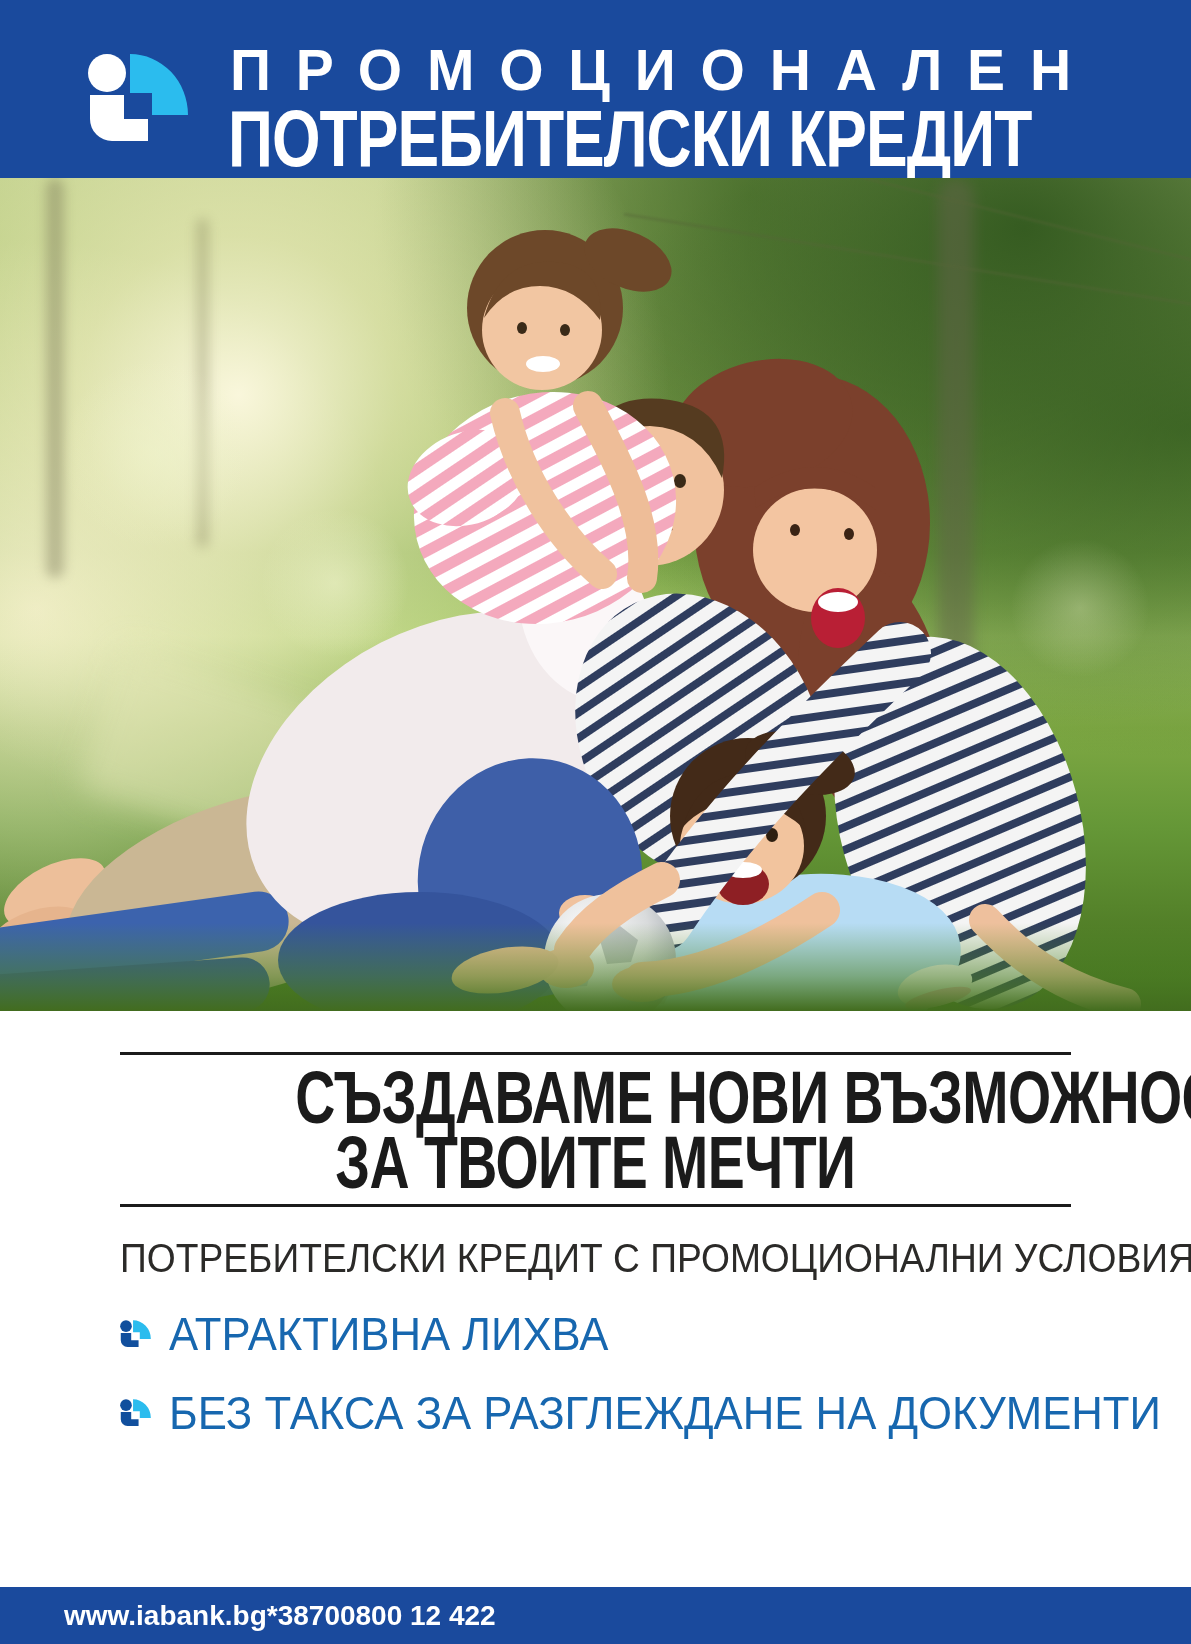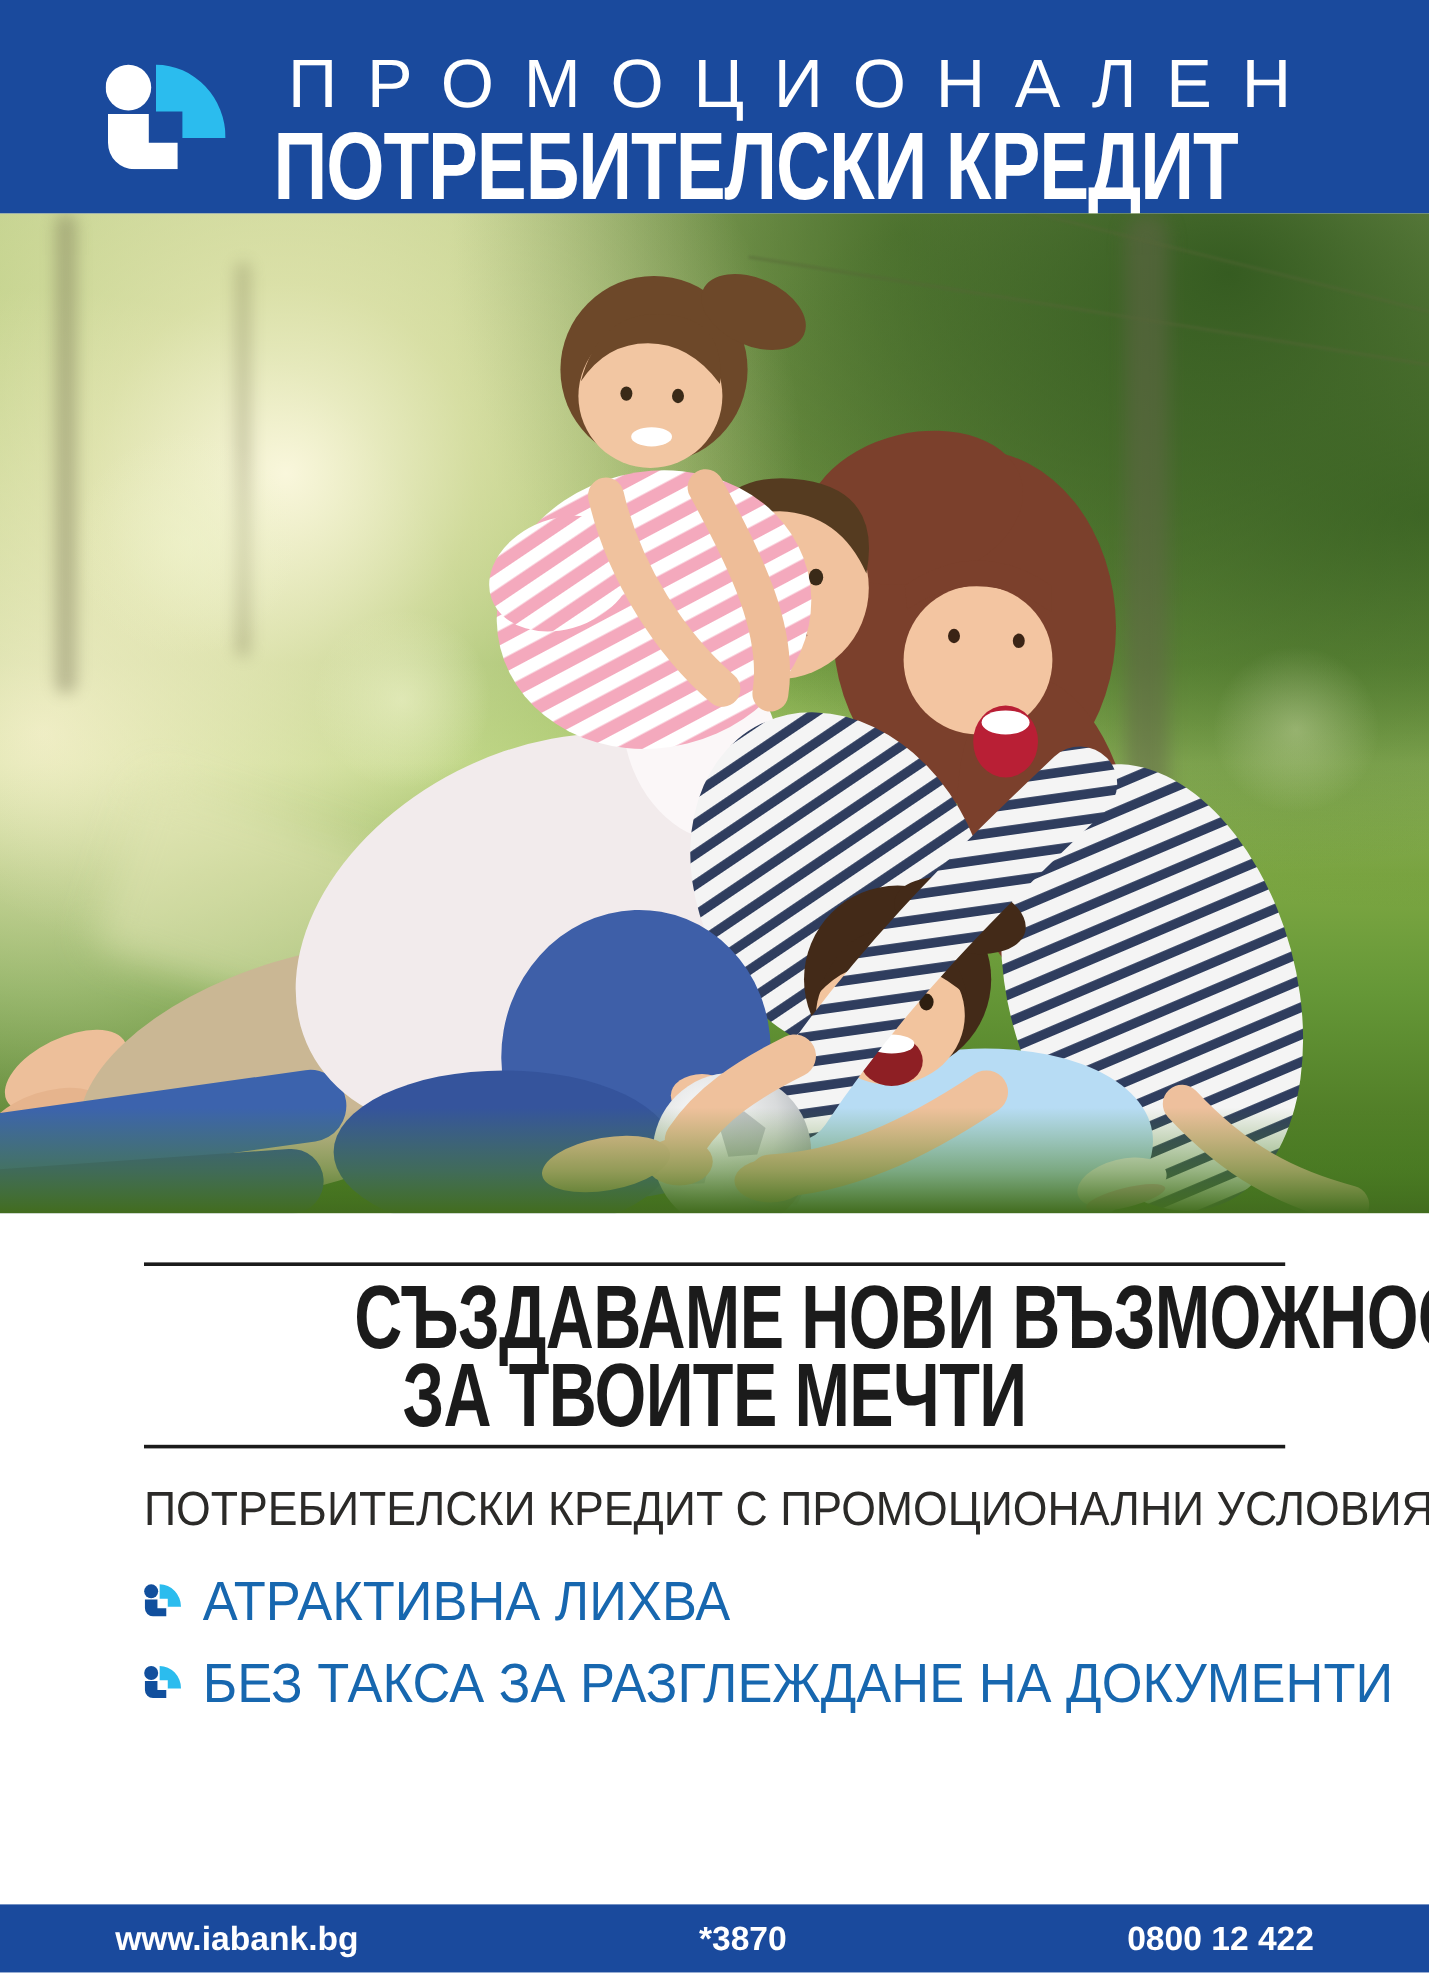"ПРОМОЦИОНАЛЕН" .h-line1 { font-weight: 400 -> 700; left: 12px -> 2px }
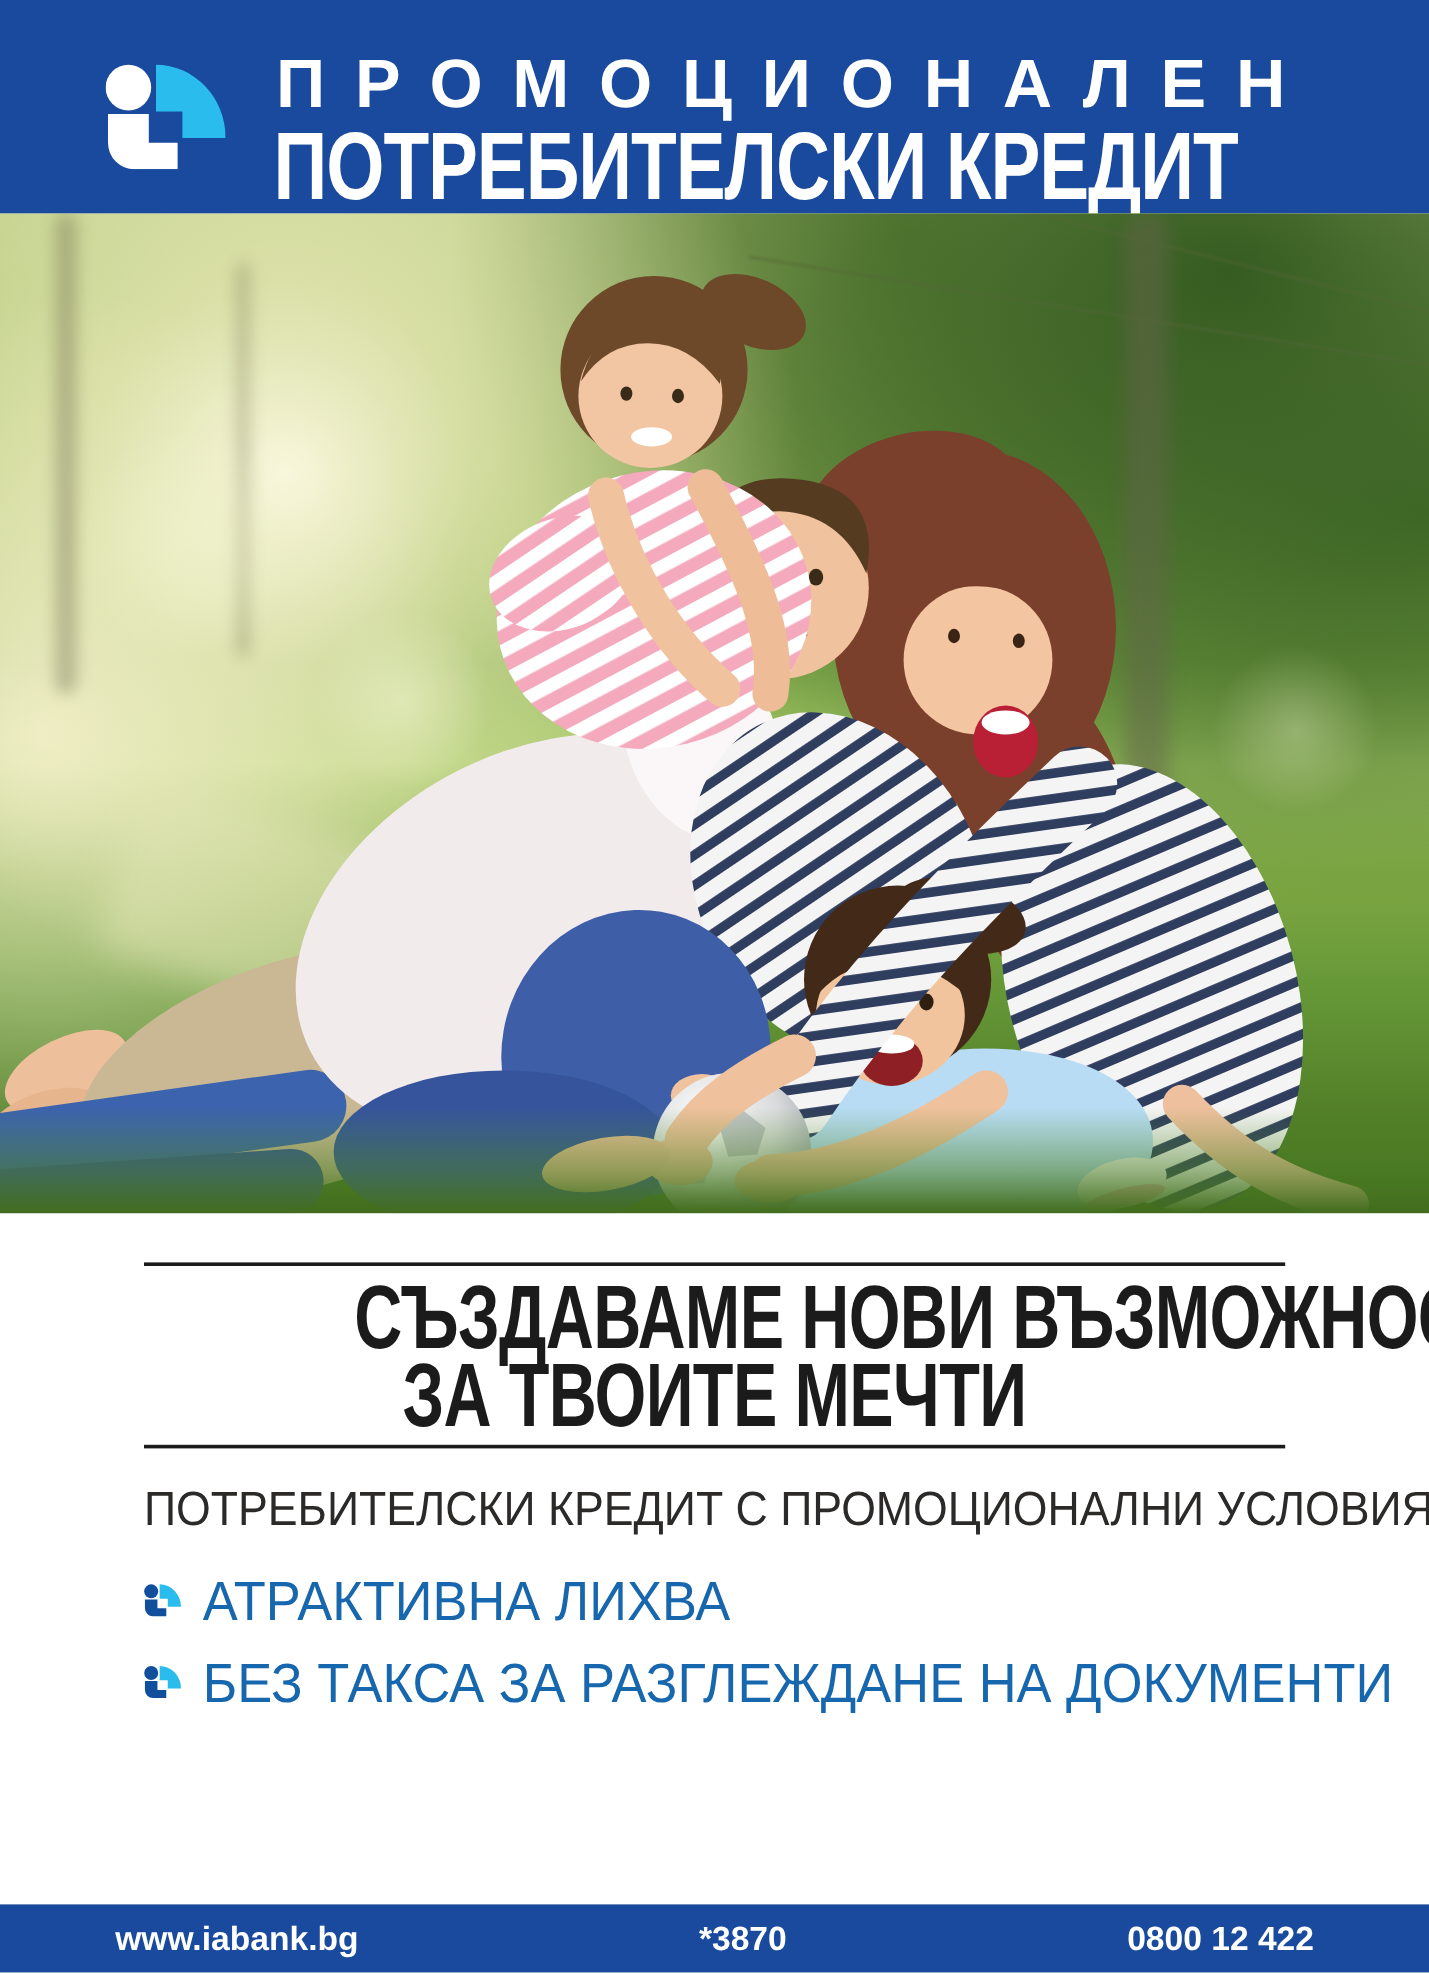"БЕЗ ТАКСА ЗА РАЗГЛЕЖДАНЕ НА" .benefit + .benefit { margin-top: 37px -> 48px }
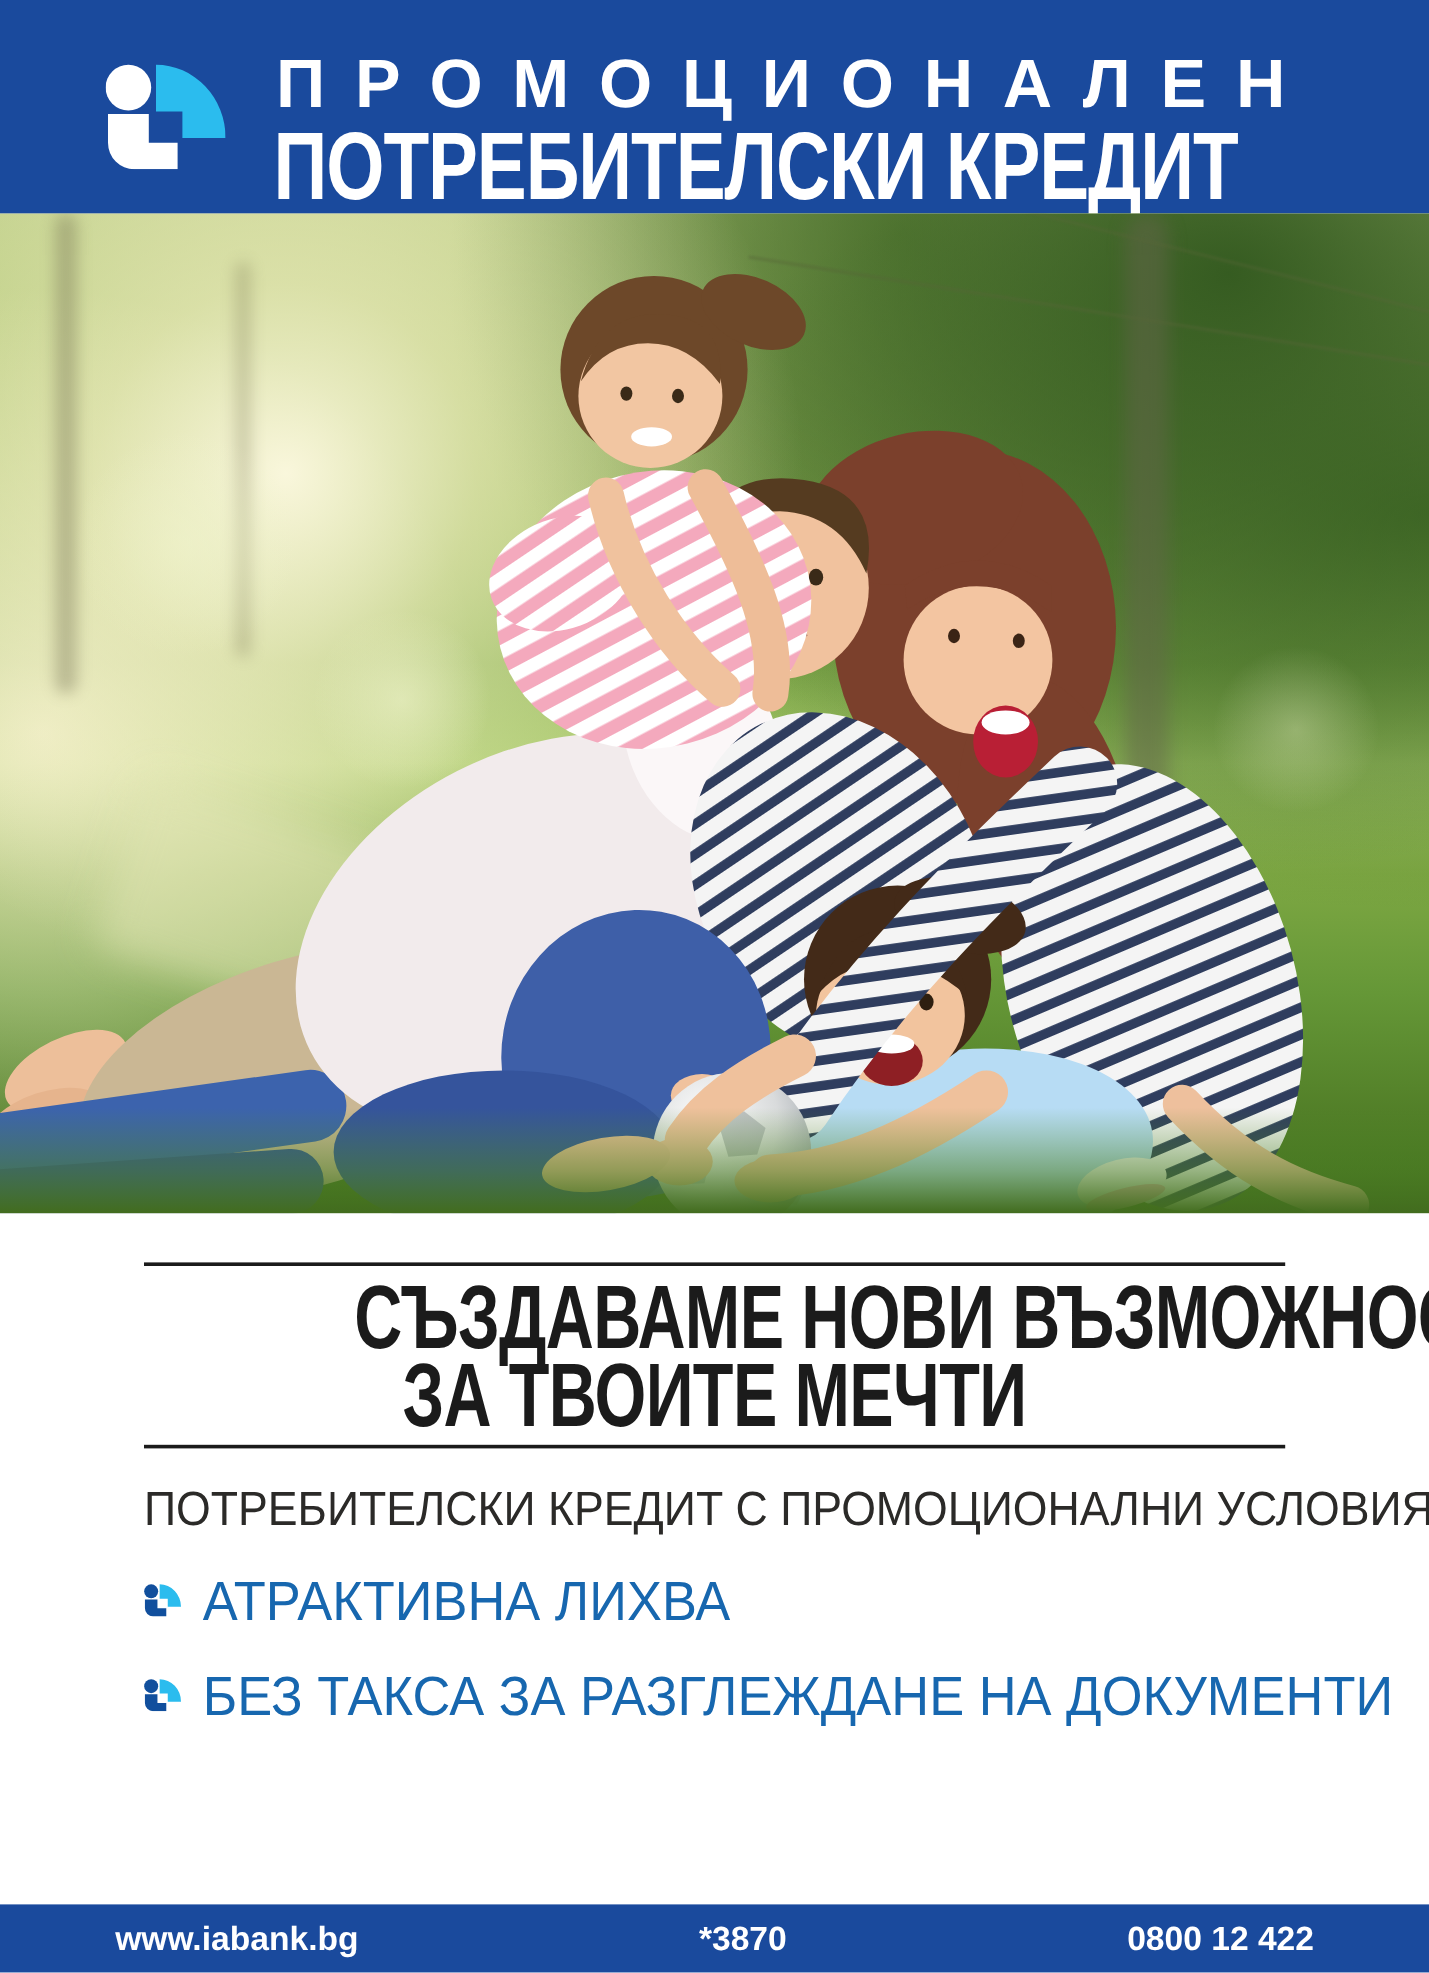"www.iabank.bg" .footer { justify-content: space-between -> flex-start; padding: 0 96px -> 0 64px }
